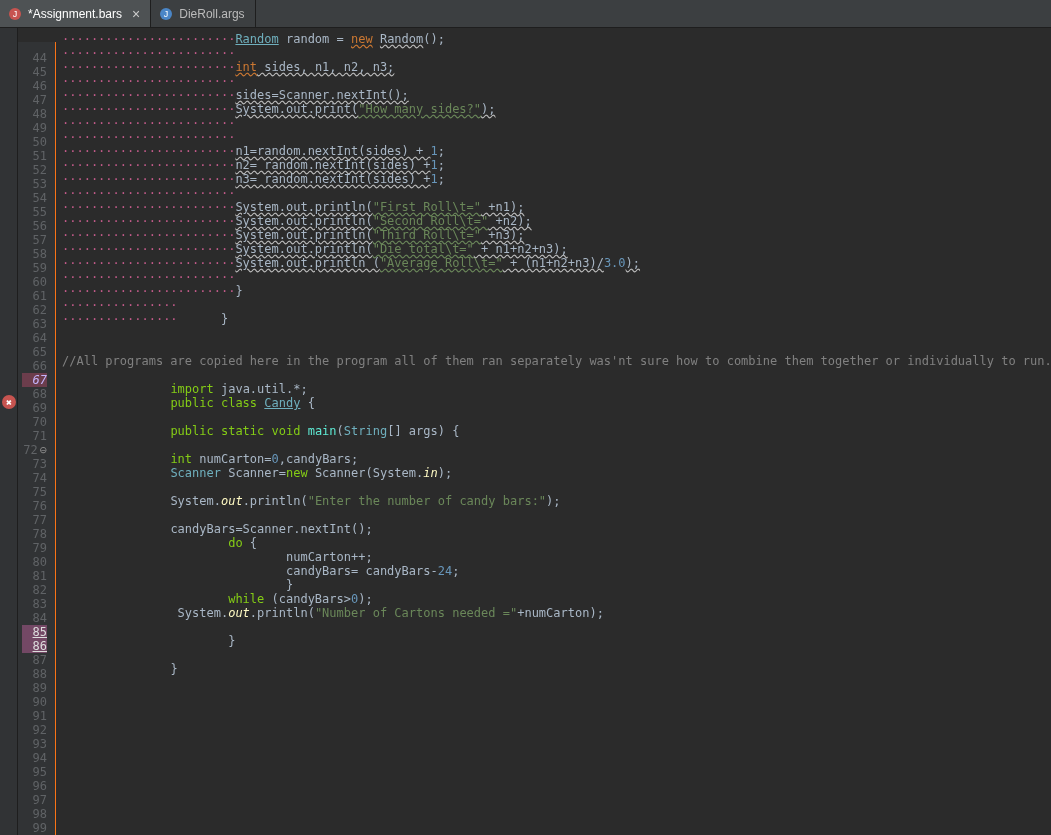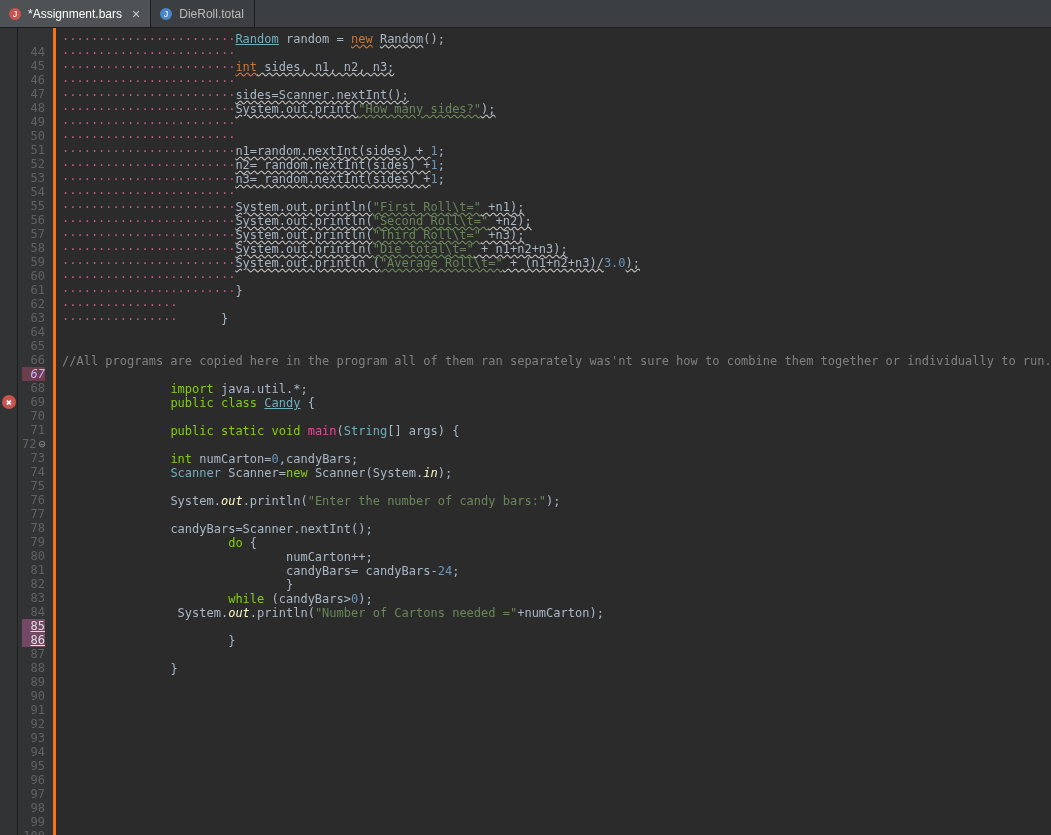"DieRoll.total" span { text: DieRoll.total -> DieRoll.args }
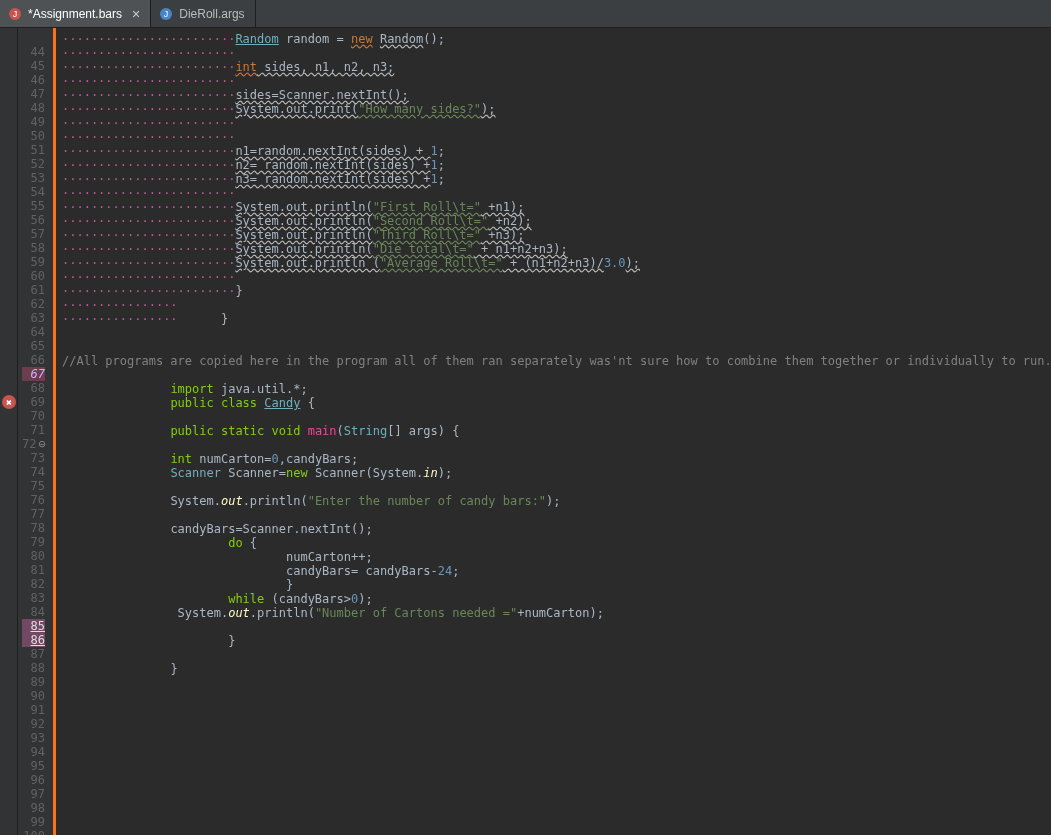"44" .gutter { border-right: 3px solid #f97316 -> 1px solid #f97316; margin-top: none -> 14px; padding-top: 17px -> 9px }
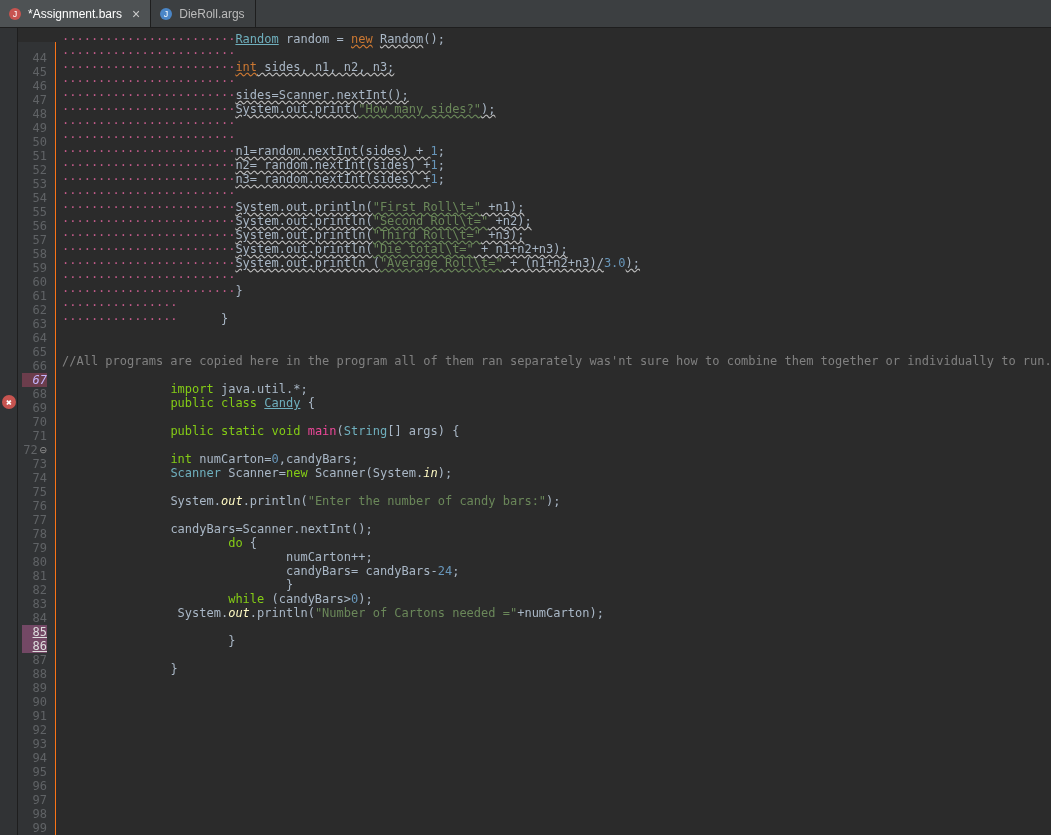"main" .mth { color: #ec4899 -> #5eead4 }
